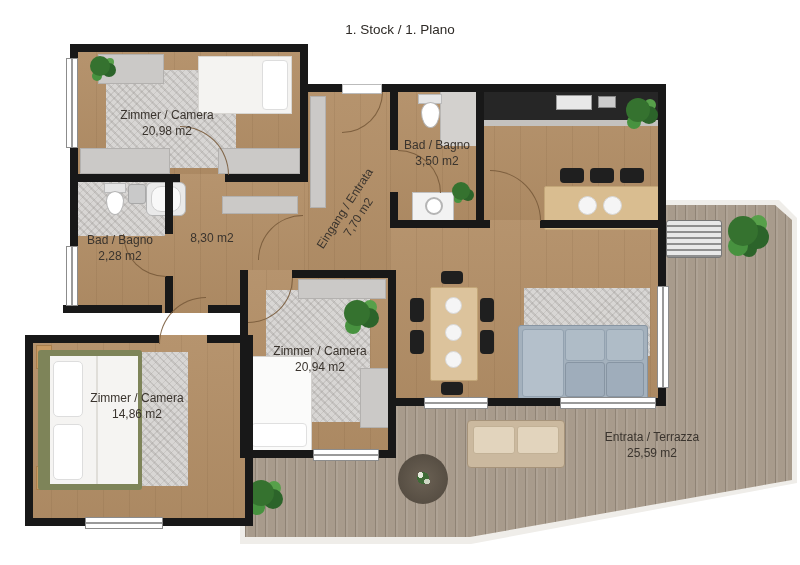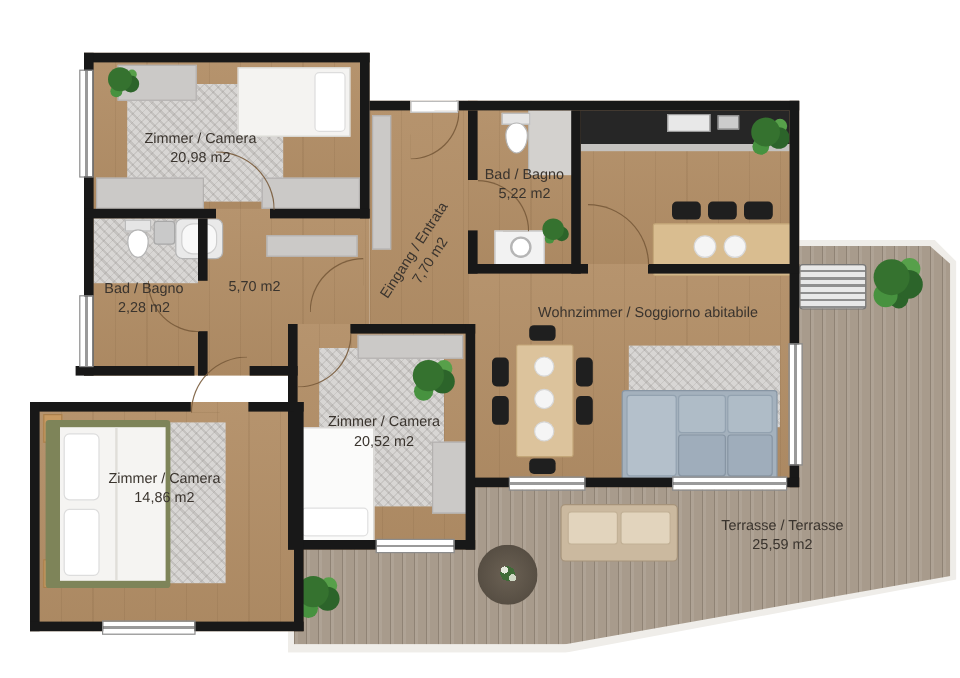"1. Stock / 1. Plano" div.title { html: none -> <div>1. Stock / 1. Plano</div> }
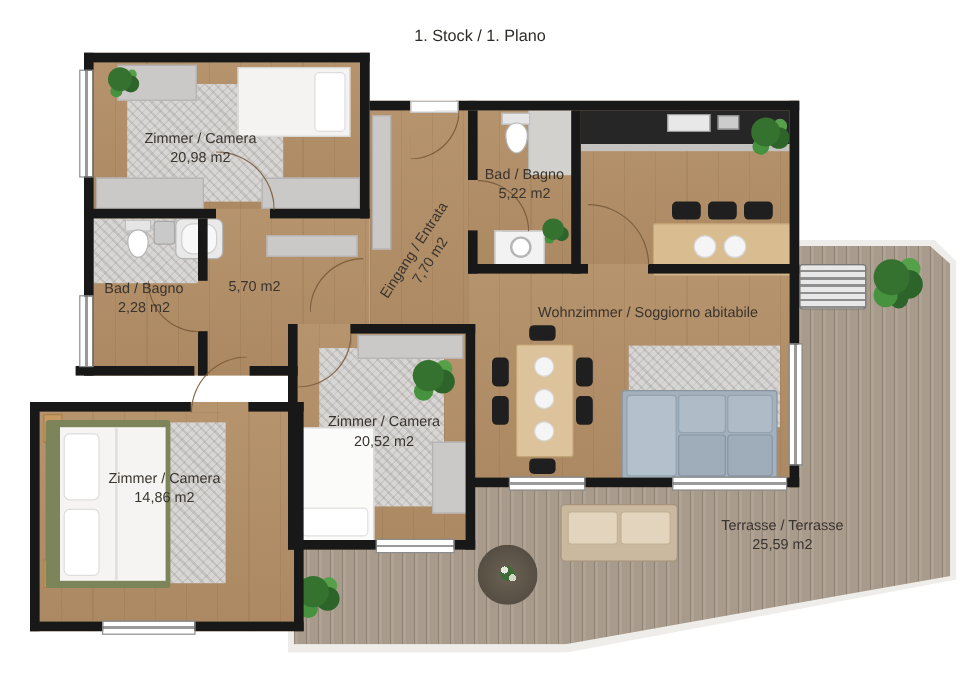"5,22 m2" div { text: 5,22 -> 3,50 }
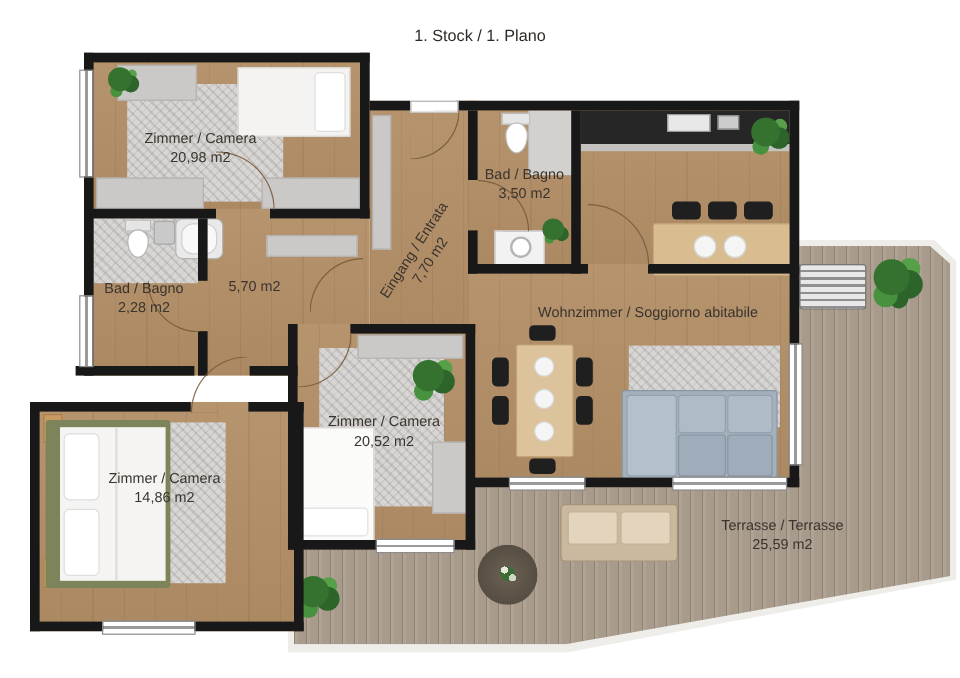"5,70 m2" div { text: 5,70 -> 8,30 }
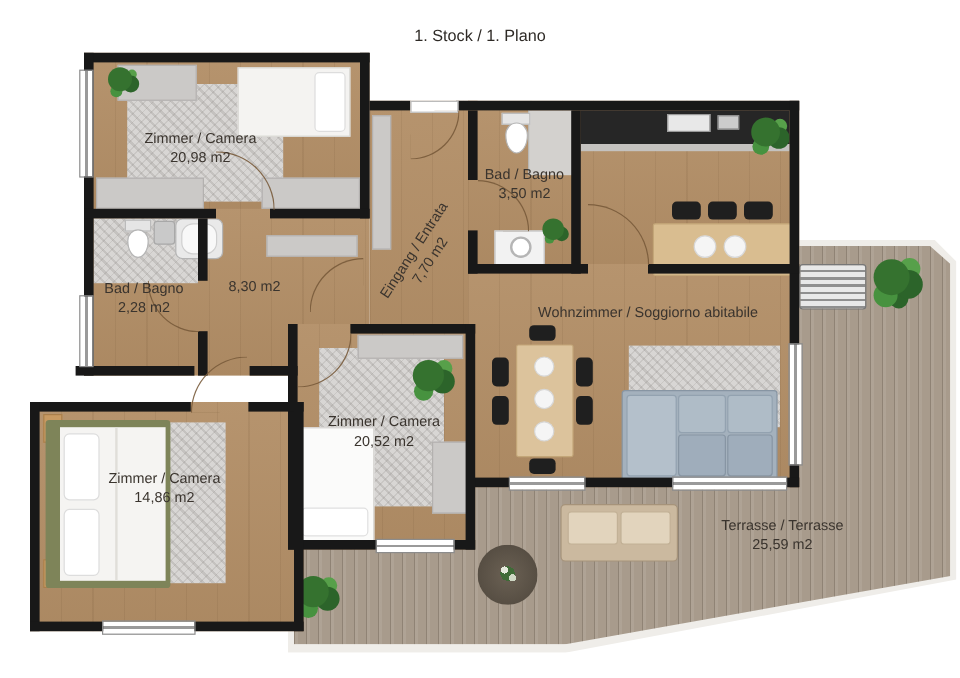"Wohnzimmer / Soggiorno abitabile" div { html: <div>Wohnzimmer / Soggiorno abitabile</div> -> none }
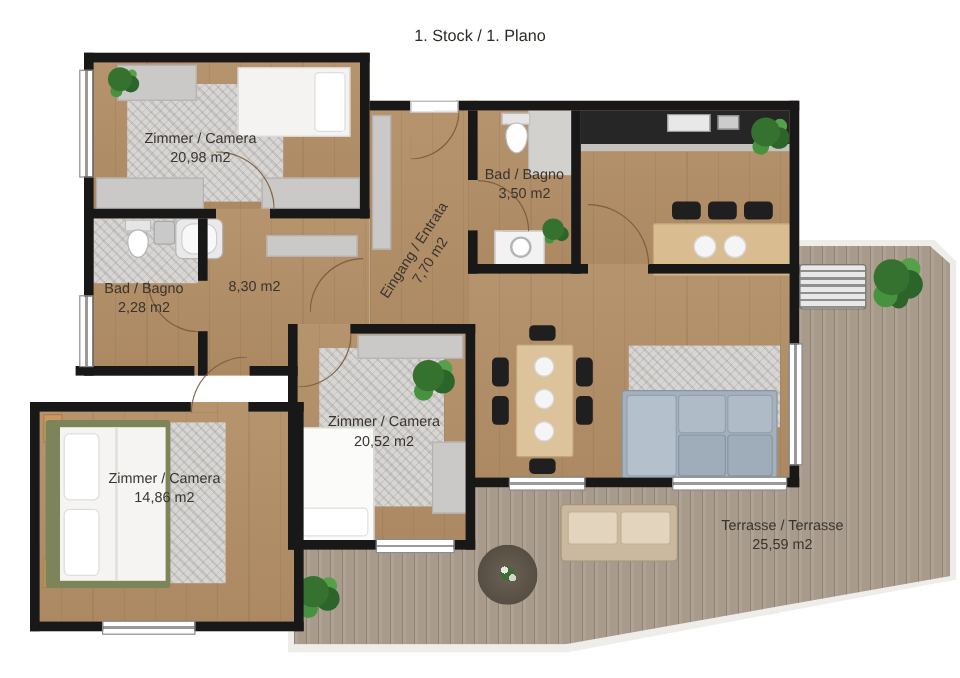"20,52 m2" div { text: 20,52 -> 20,94 }
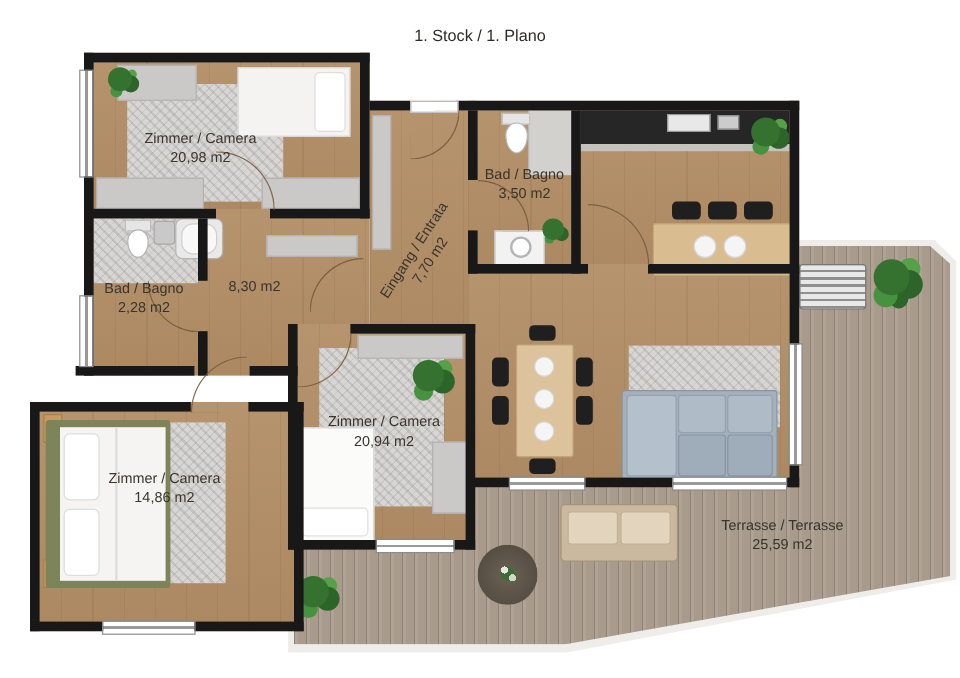"Terrasse / Terrasse" div { text: Terrasse / Terrasse -> Entrata / Terrazza }
